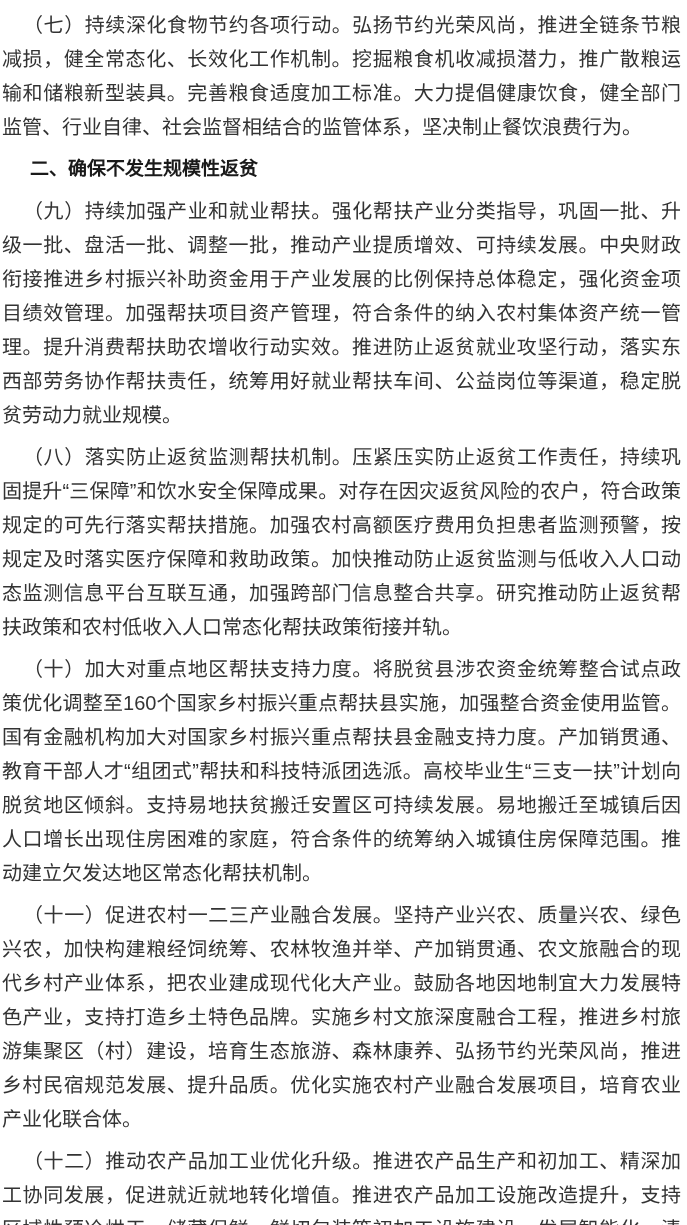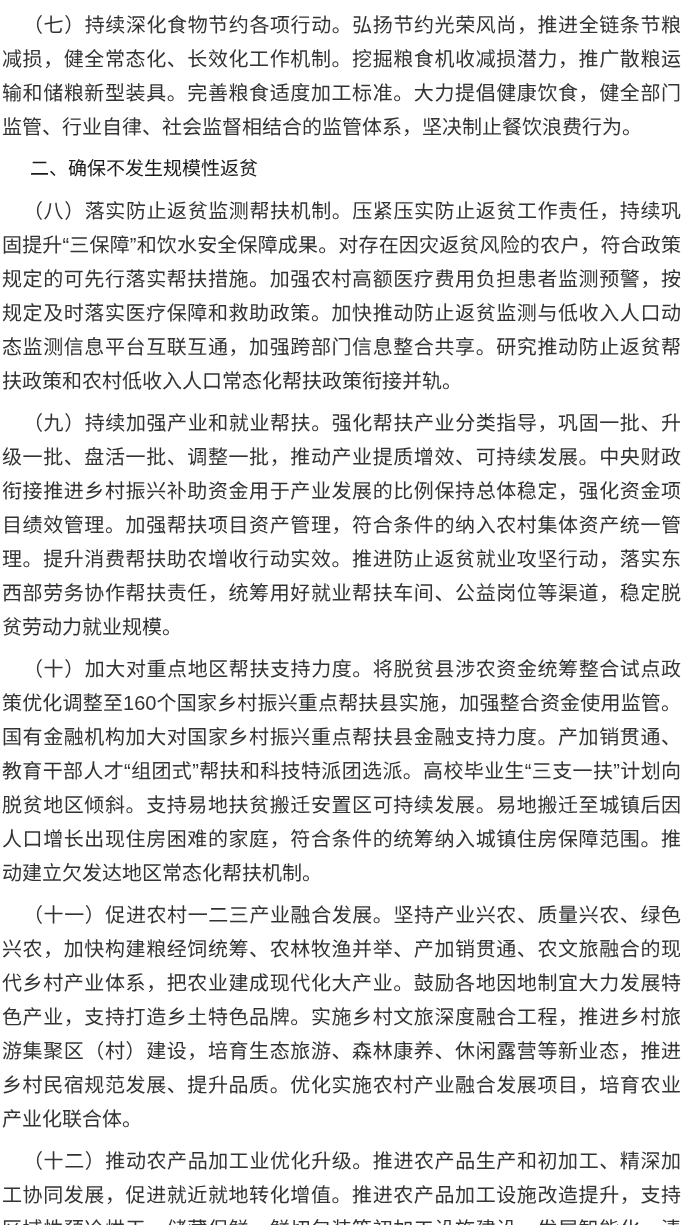"二、确保不发生规模性返贫" .heading { font-weight: 400 -> 700 }
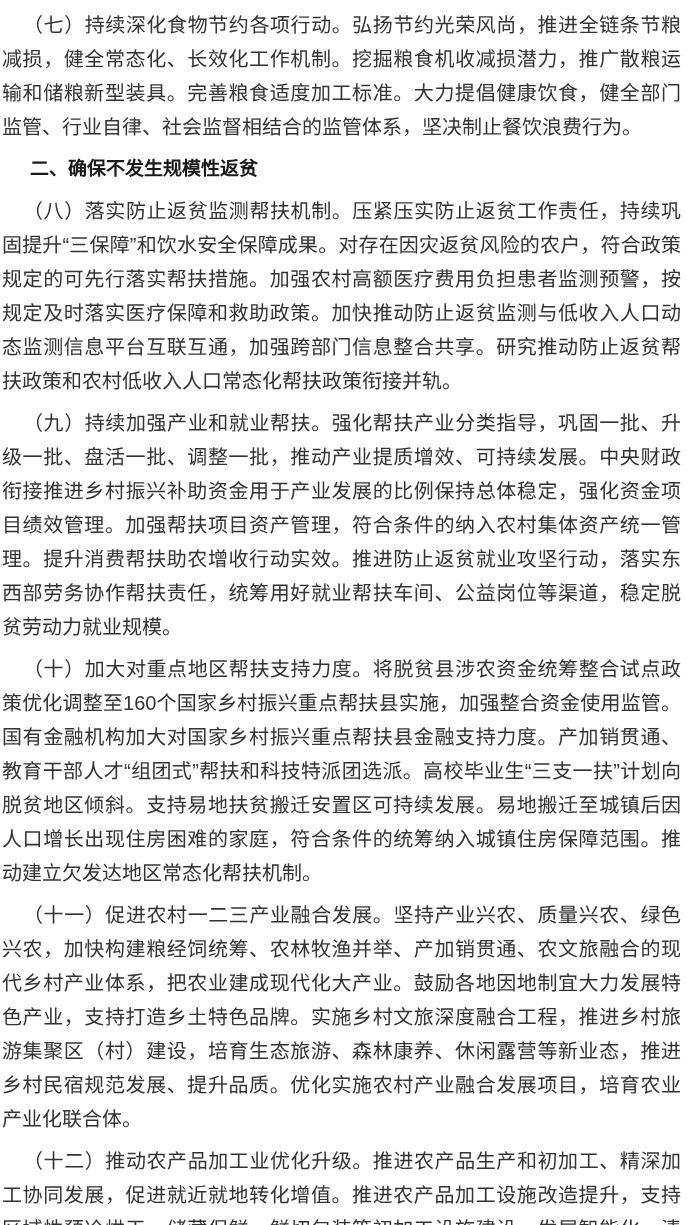"（八）落实防止返贫监测帮扶机制。压紧压实防止返贫工作责任，持续巩固提升“三保障”" p.para { order: before "（九）持续加强产业和就业帮扶。强化帮扶产业分类指导，巩固一批、升级一批、盘活一批" -> after "（九）持续加强产业和就业帮扶。强化帮扶产业分类指导，巩固一批、升级一批、盘活一批" }
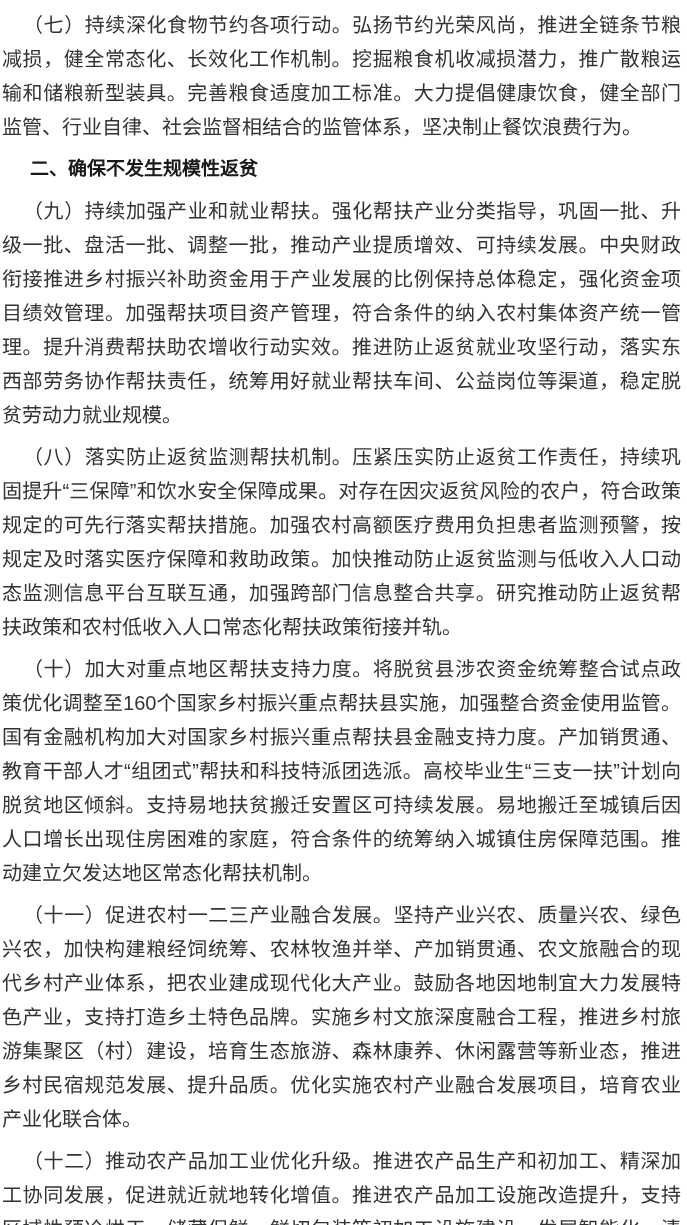"（十一）促进农村一二三产业融合发展。坚持产业兴农、质量兴农、绿色兴农，加快构建粮" p.para { text: 休闲露营等新业态 -> 弘扬节约光荣风尚 }
